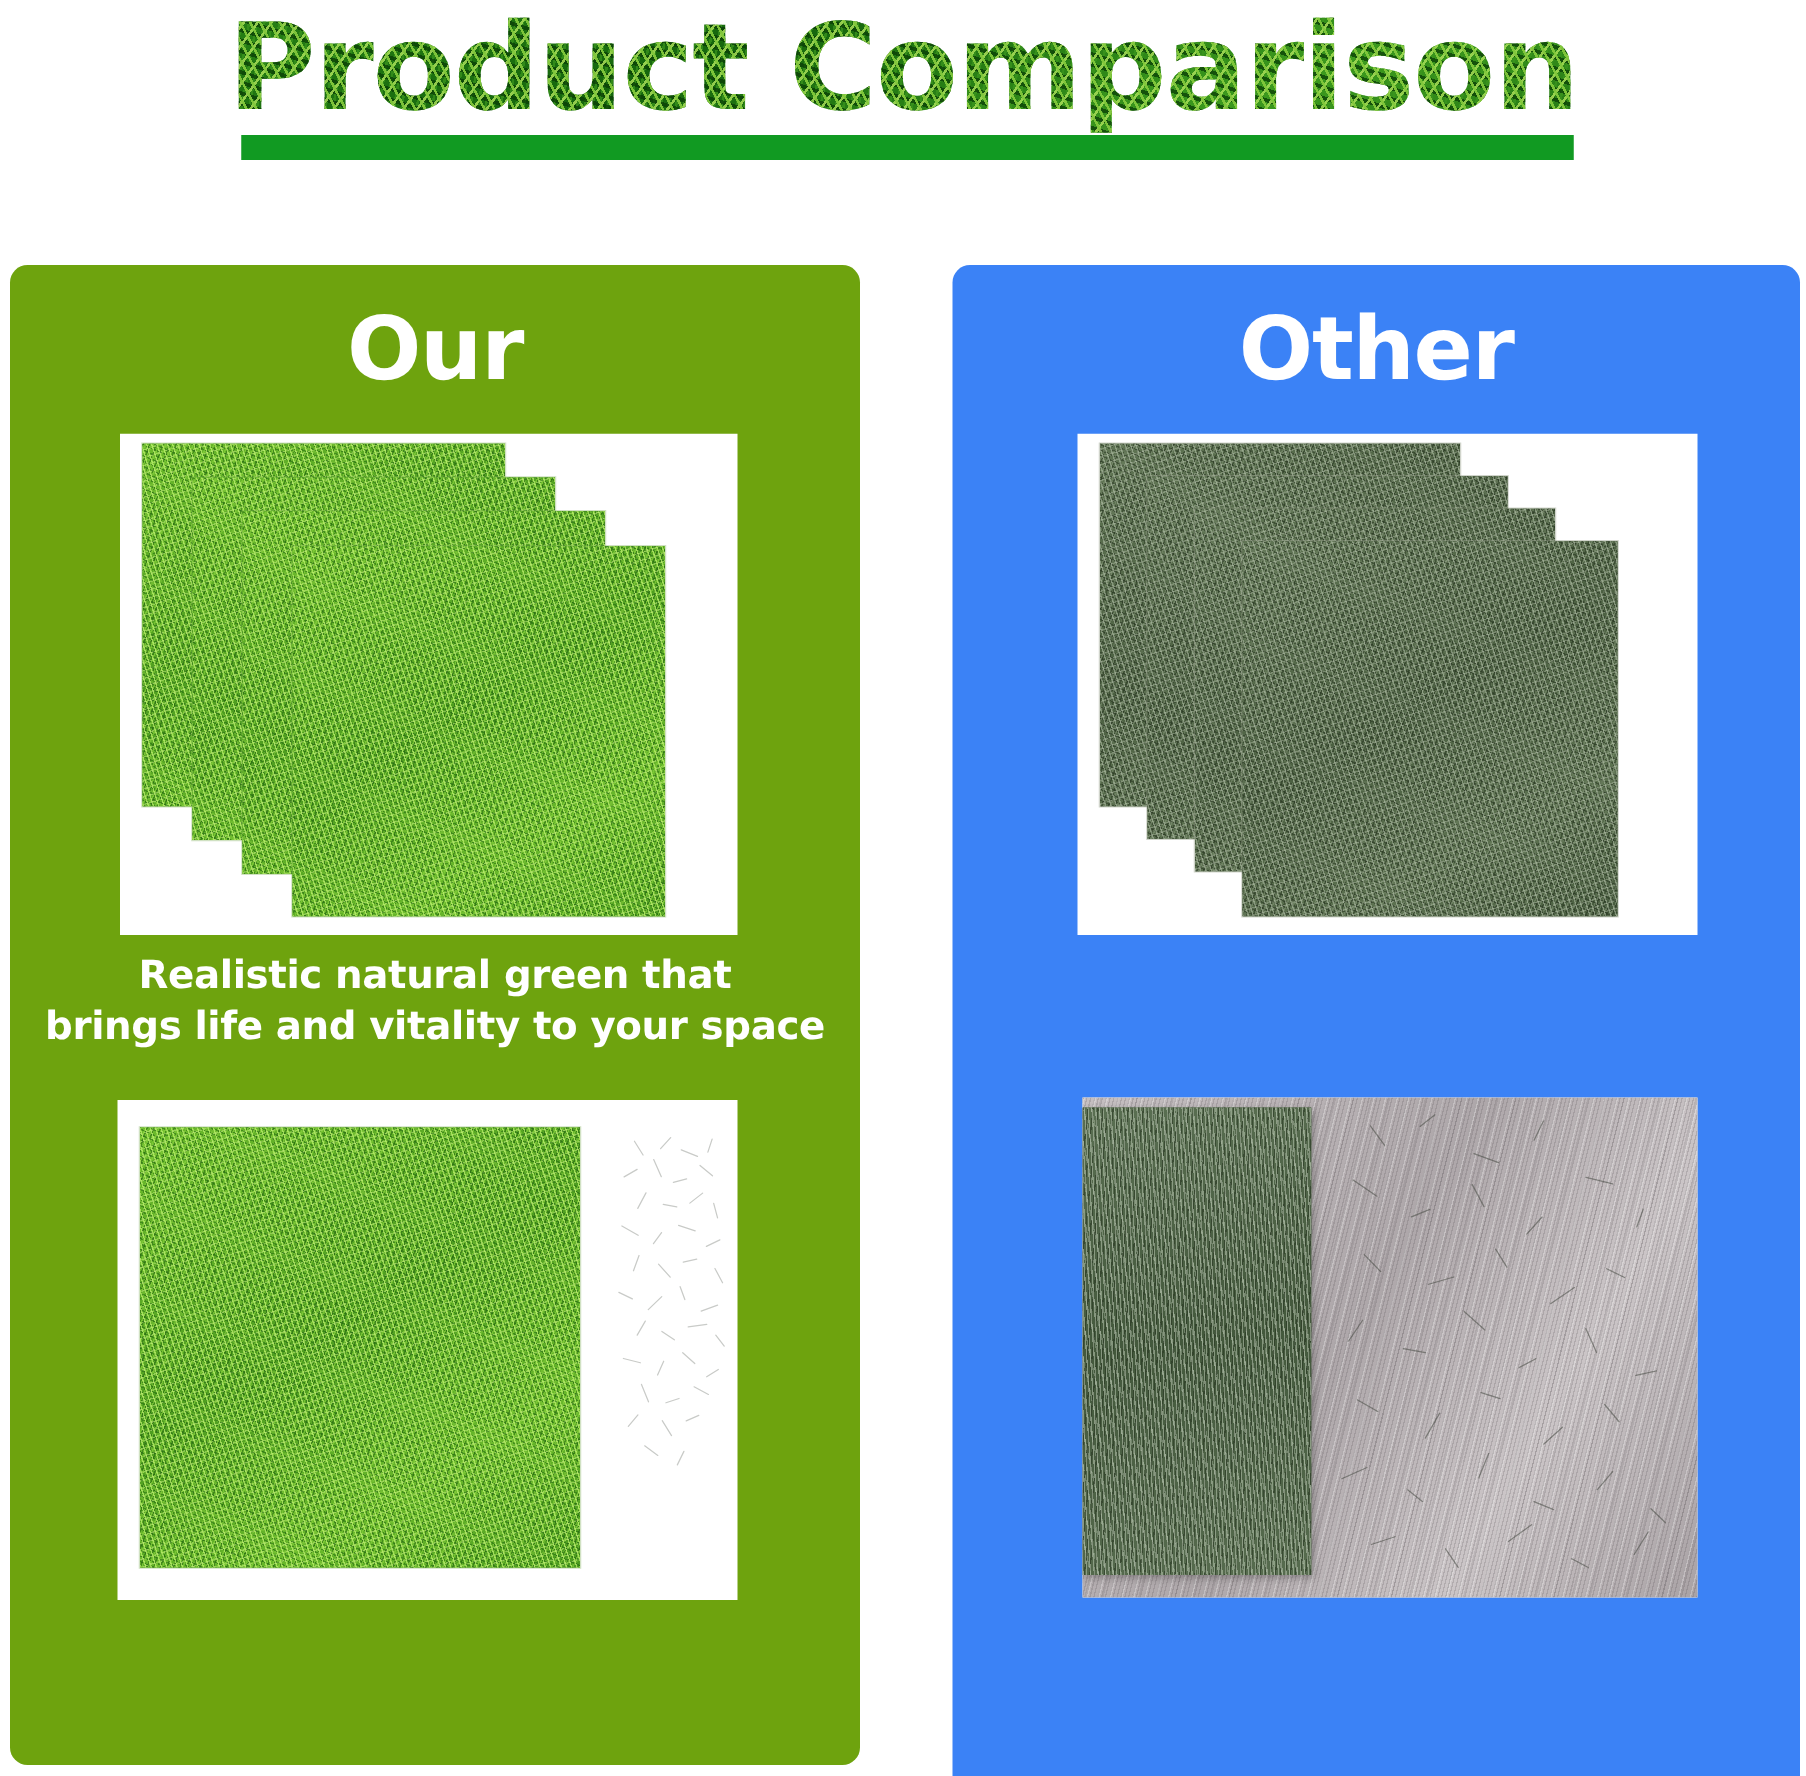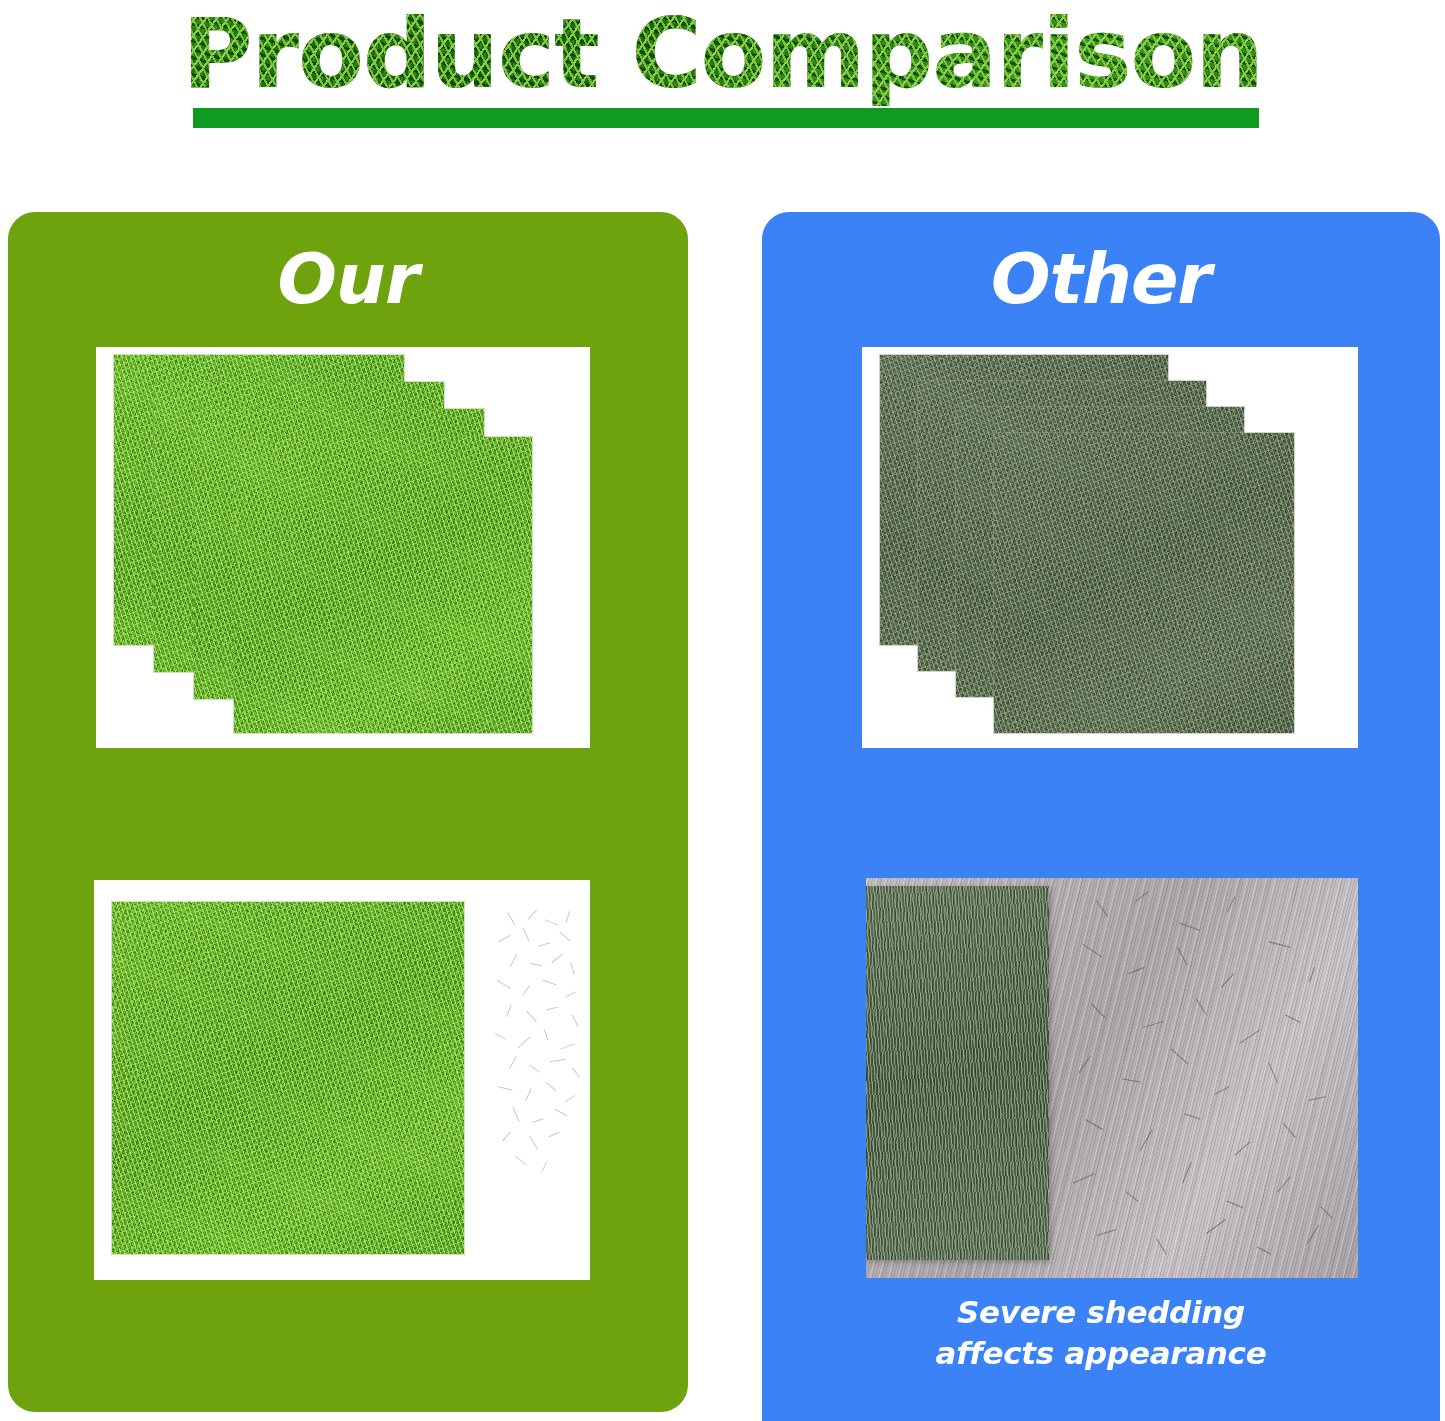"Our" .panel { border-radius: 27px -> 14px; font-style: italic -> none }
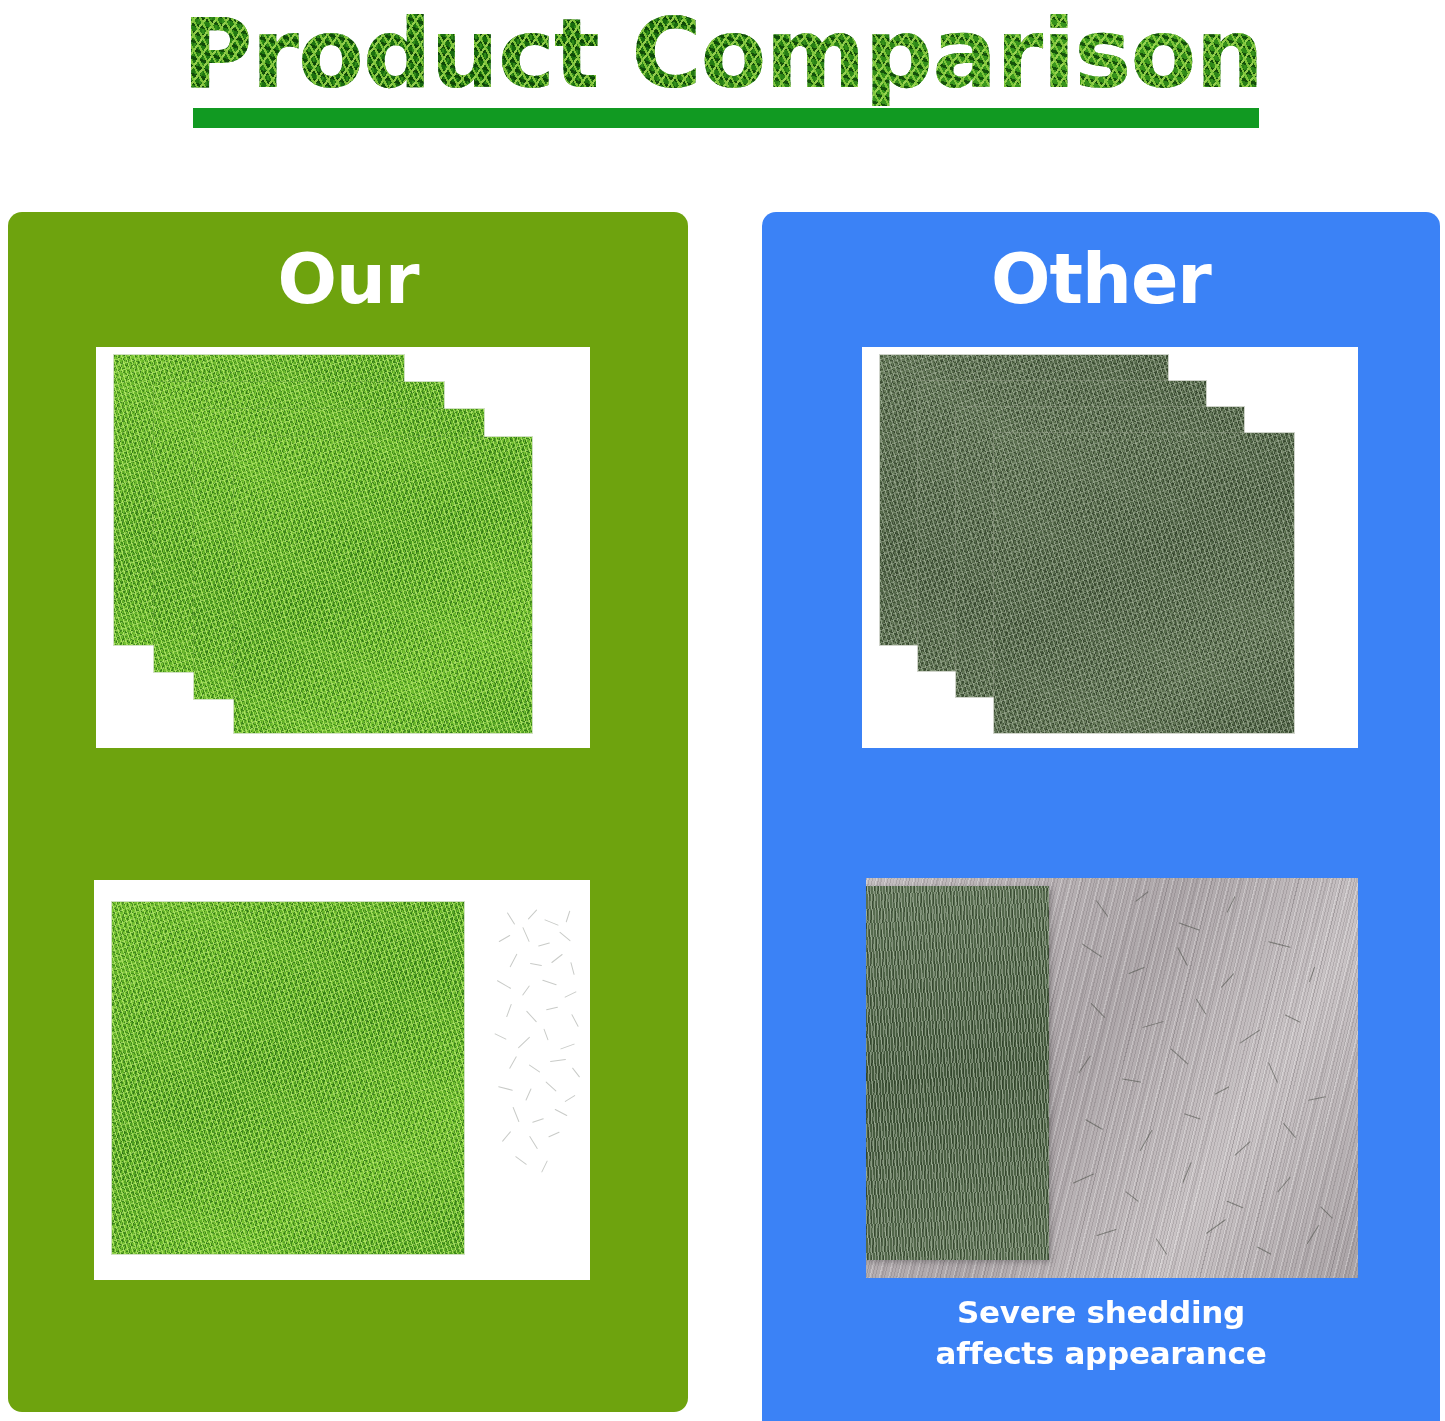"Realistic natural green that" p.caption { html: none -> <p>Realistic natural green that brings life and vitality to your space</p> }
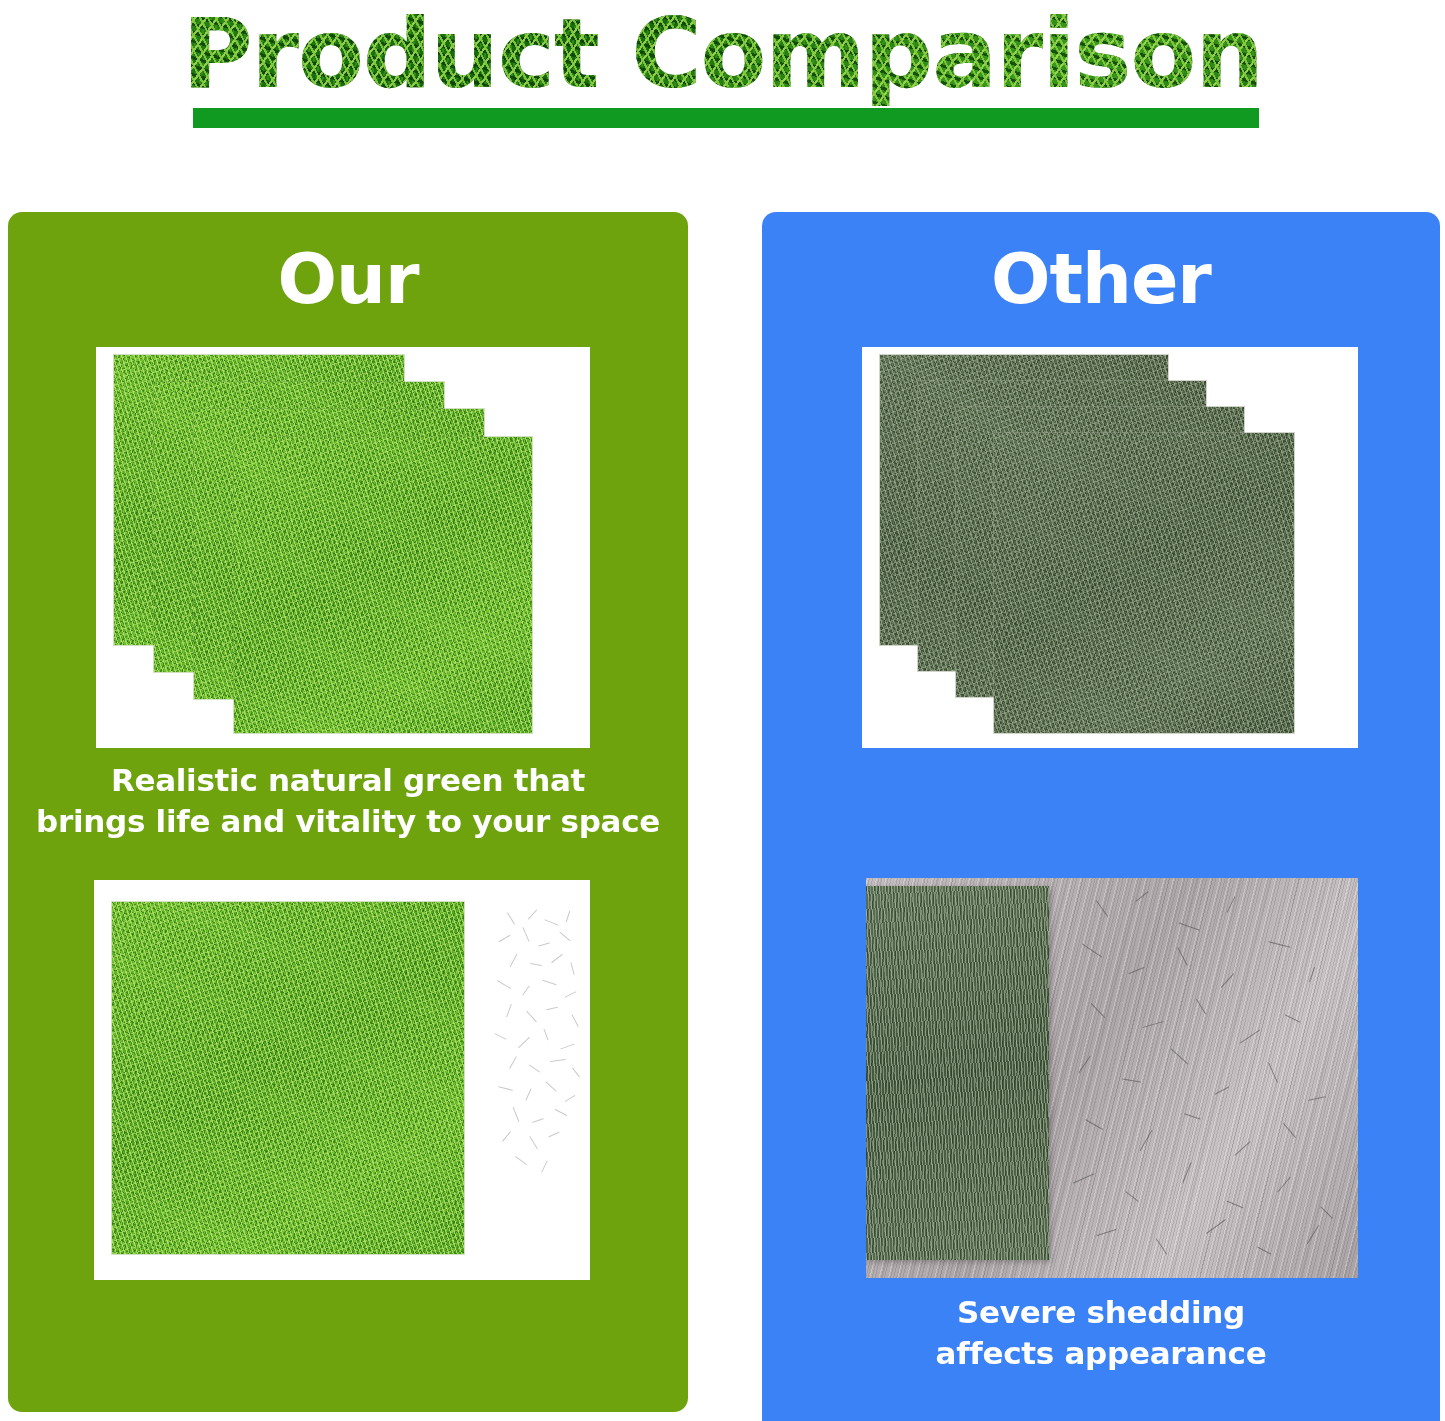"Severe shedding" p.caption { html: <p>Severe shedding affects appearance</p> -> none }
